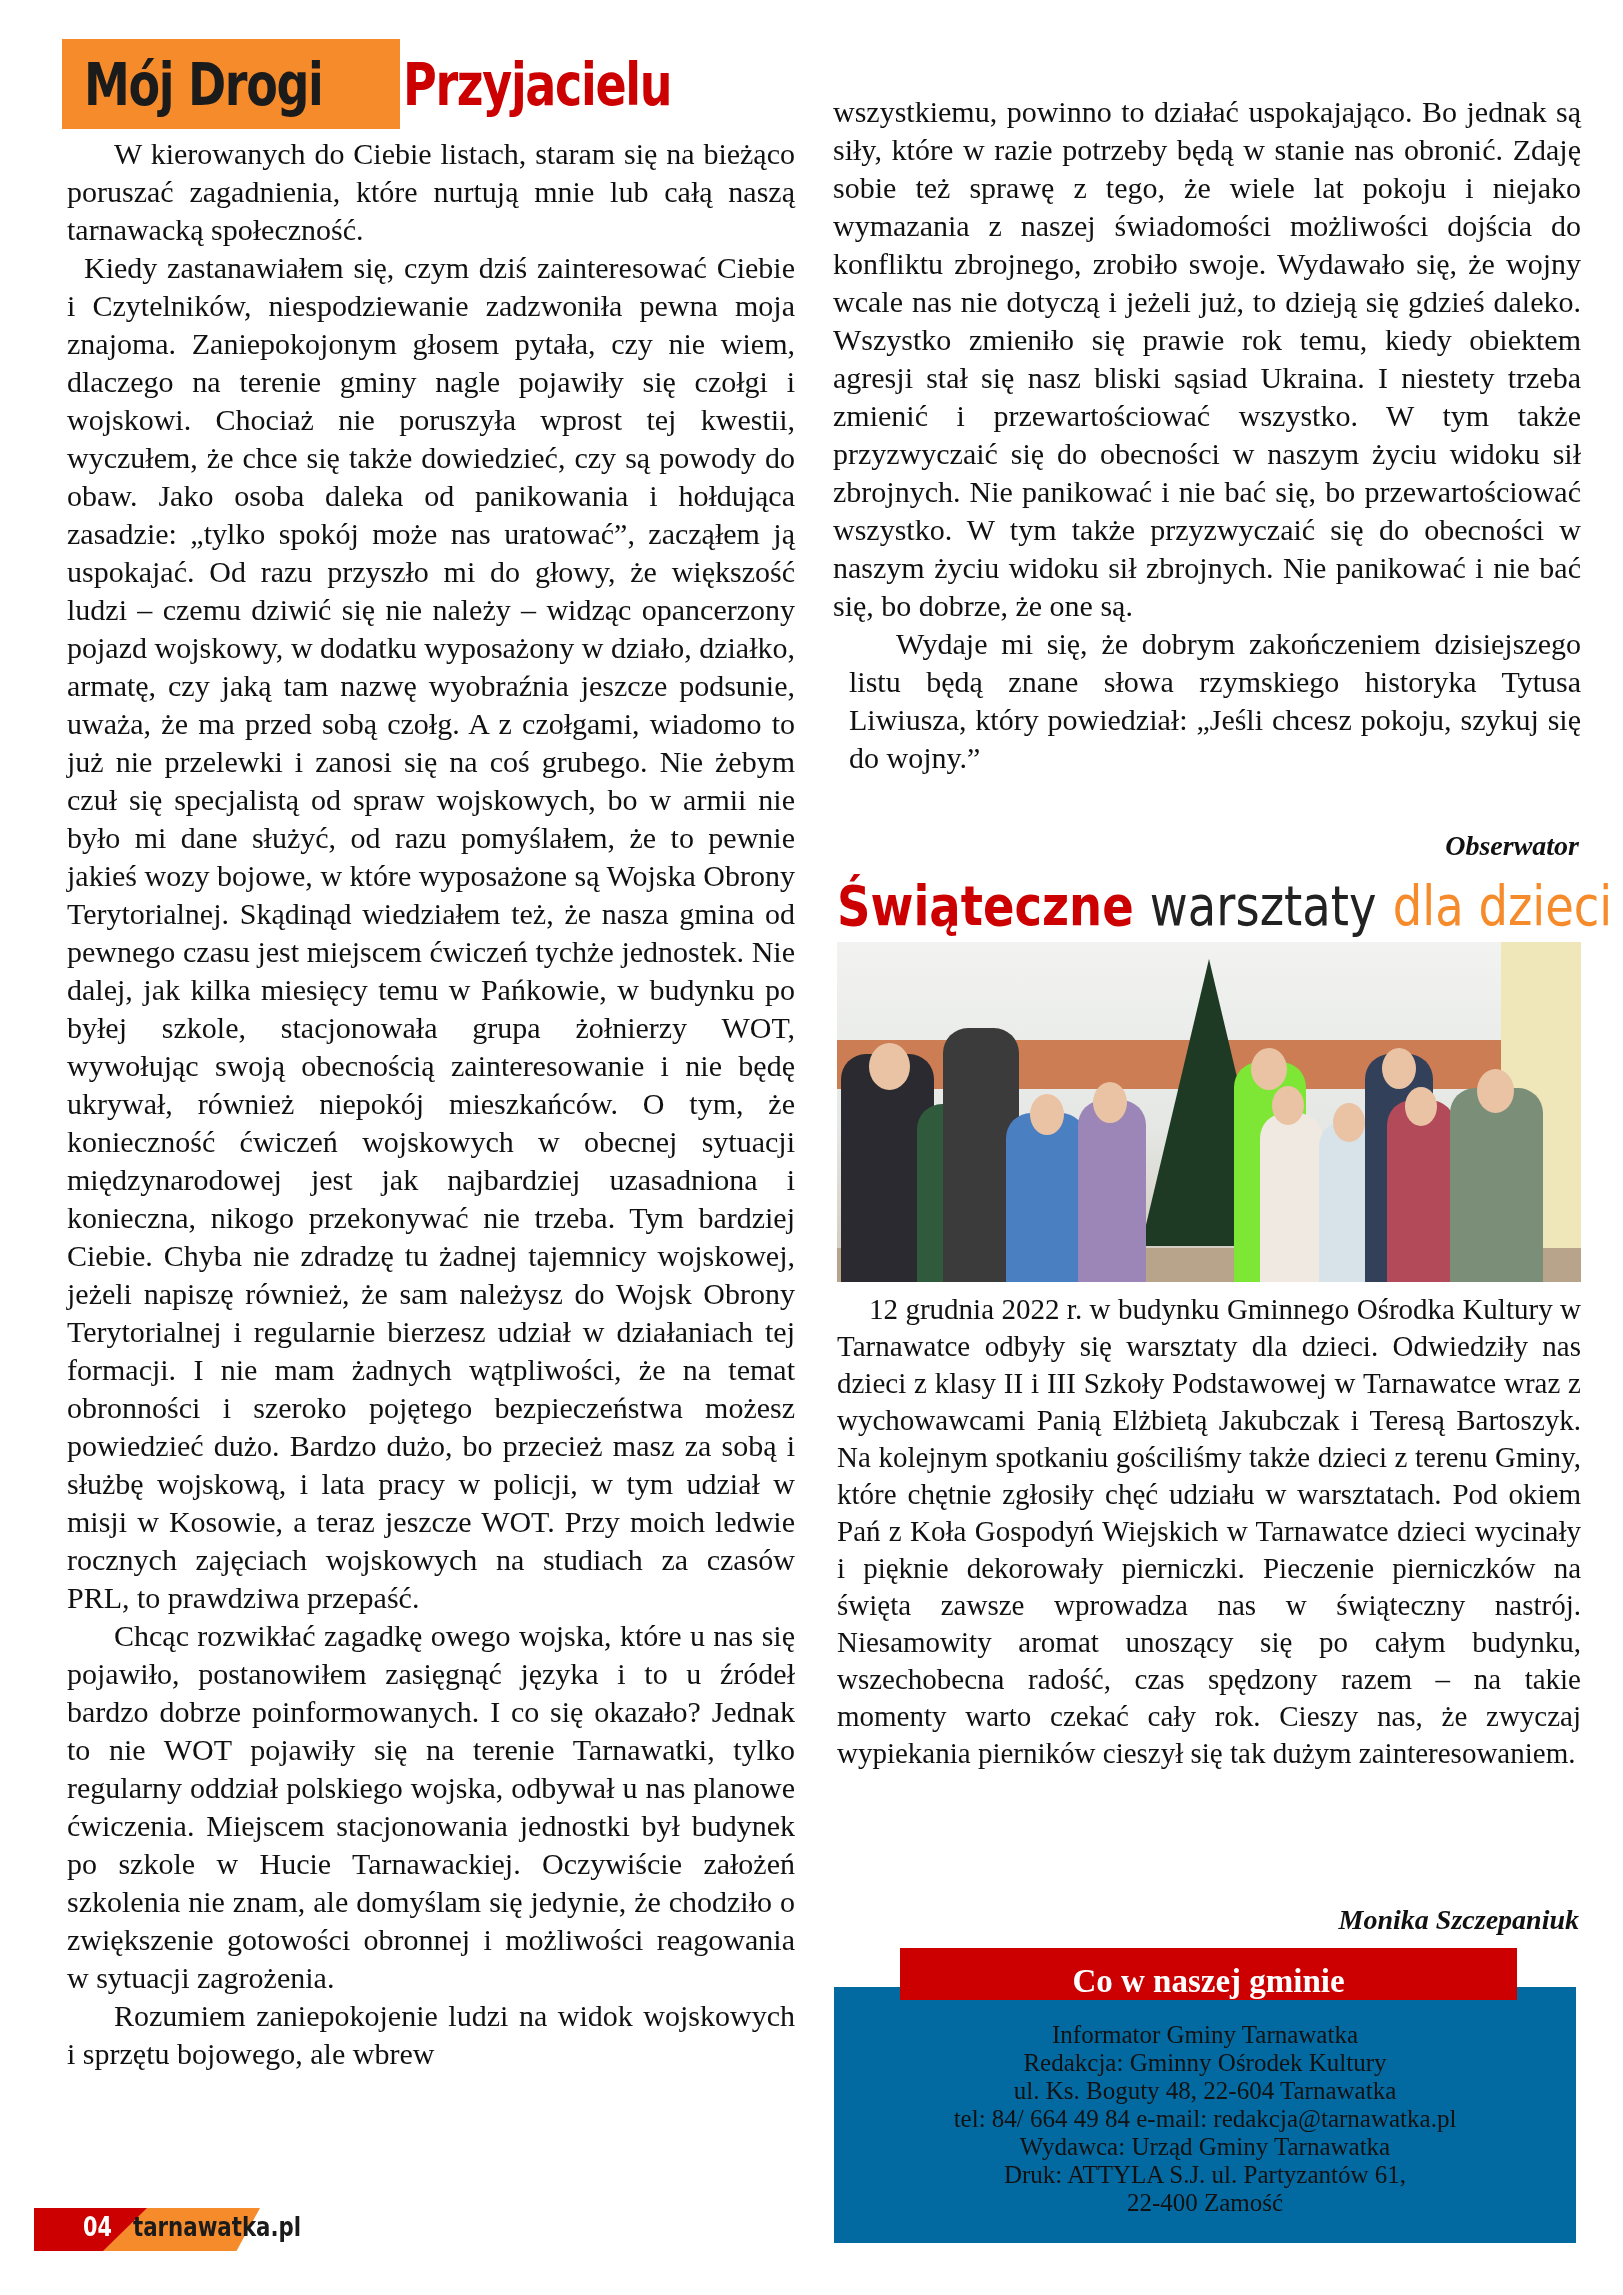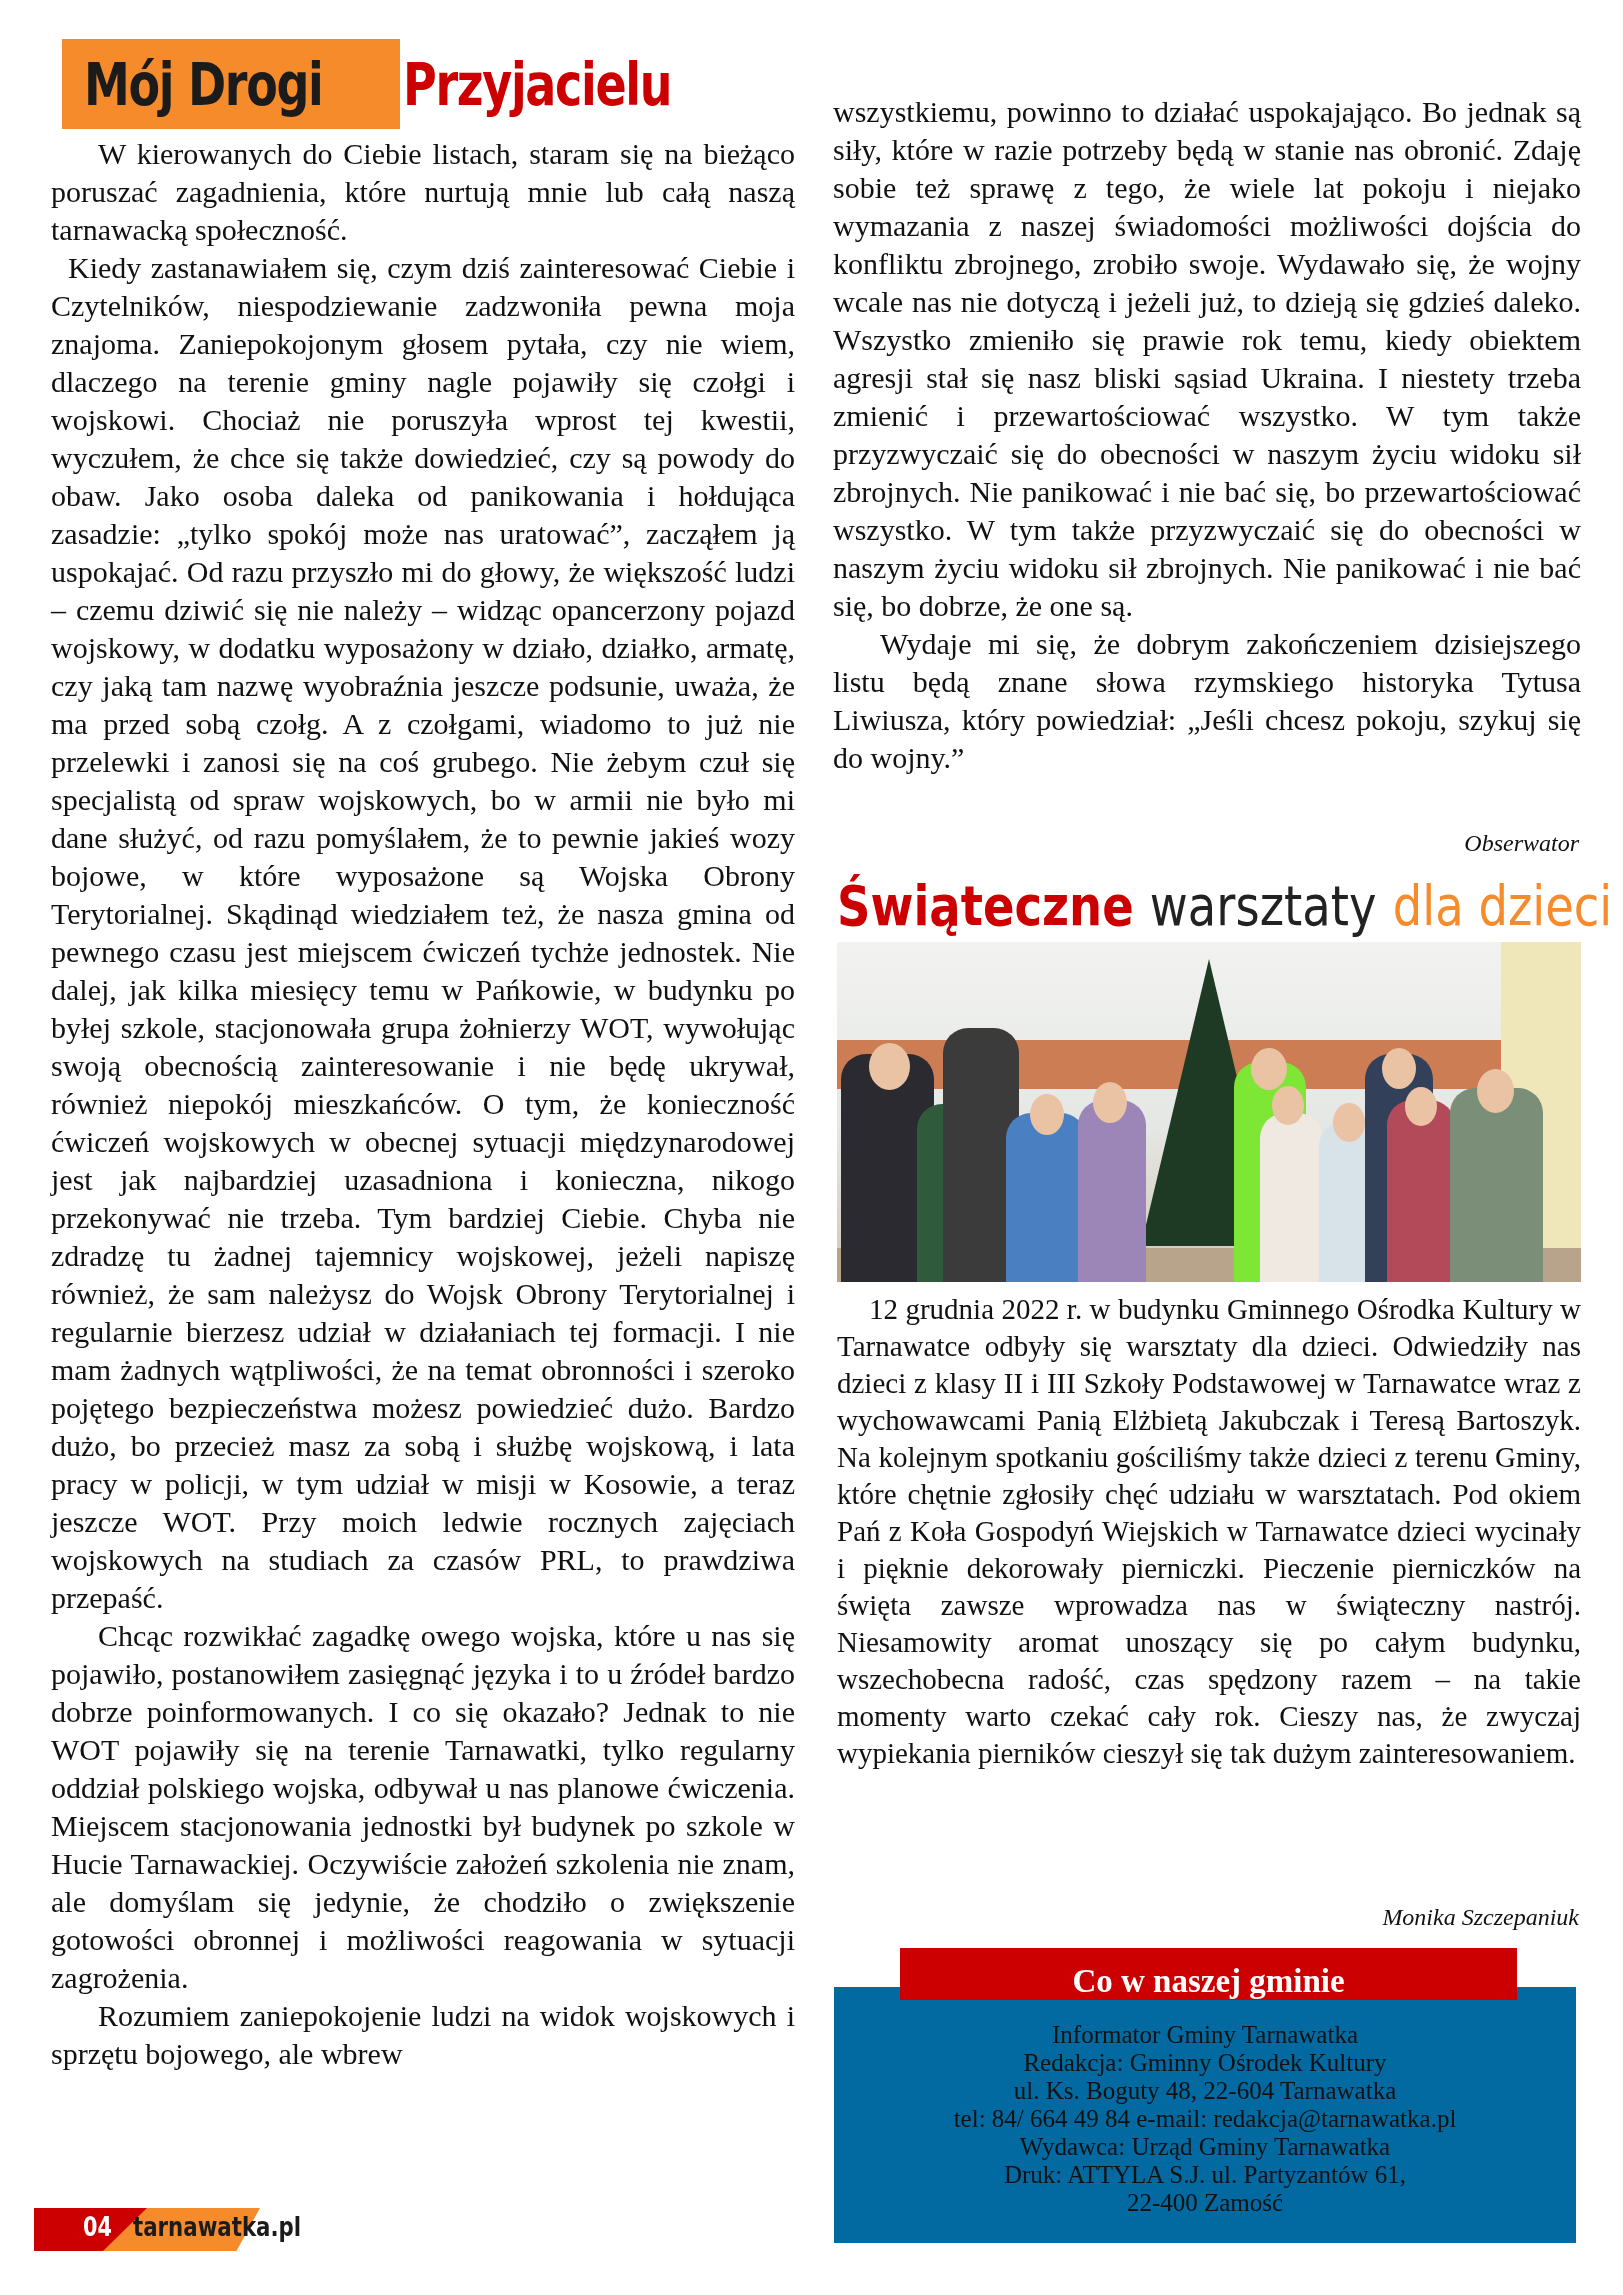"W kierowanych do Ciebie listach," .col p.ind { margin-left: none -> 16px }
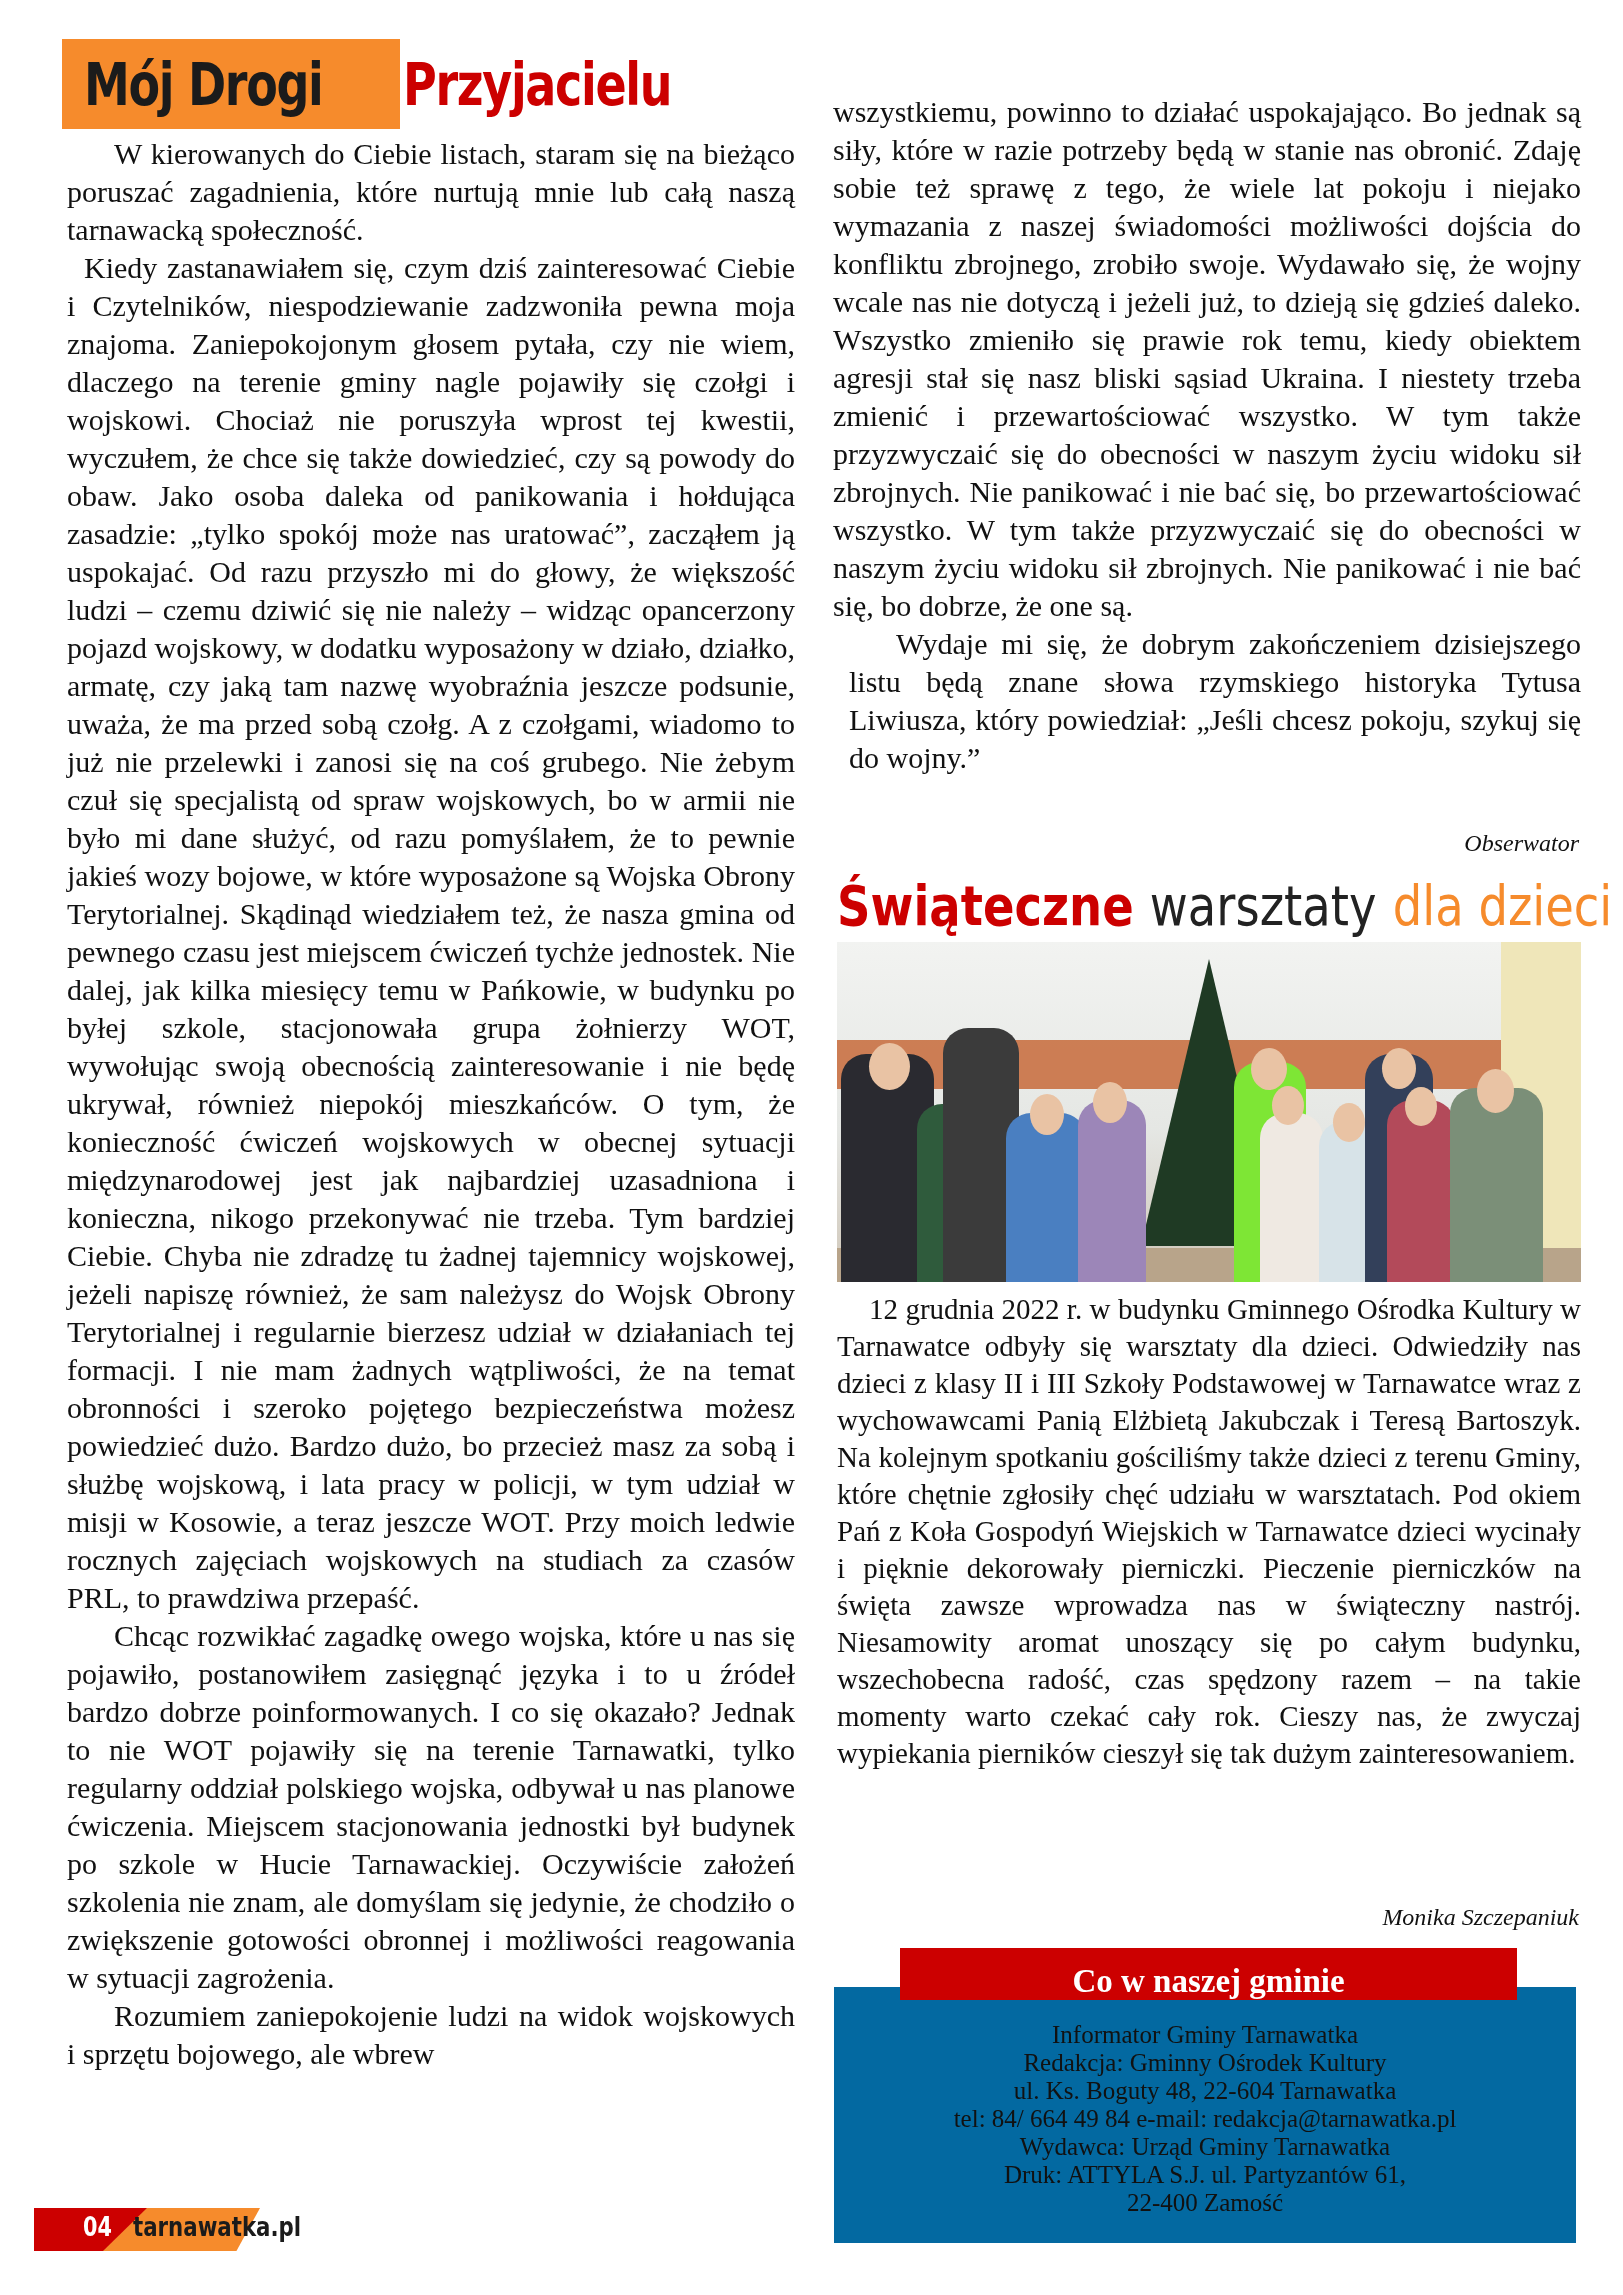"Obserwator" .sig { font-size: 24px -> 28px; font-weight: normal -> bold }
